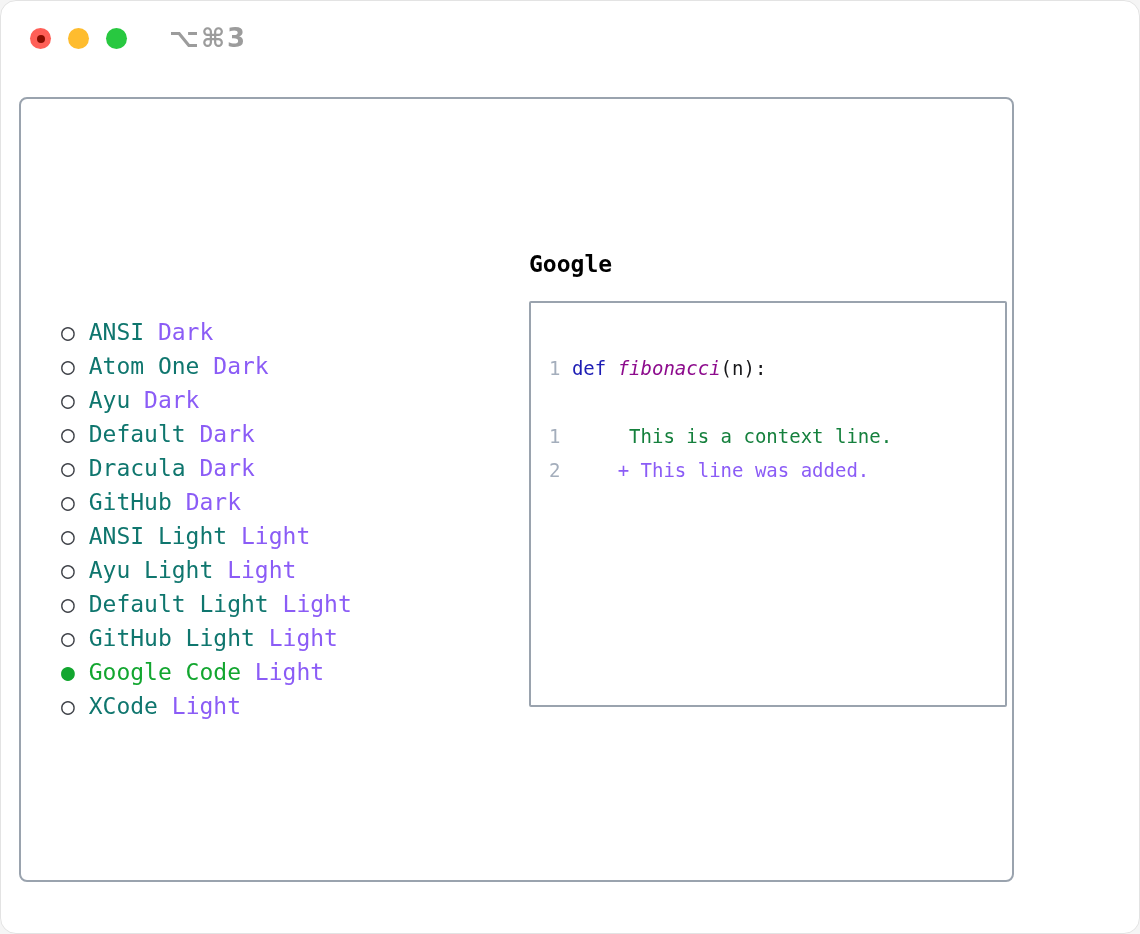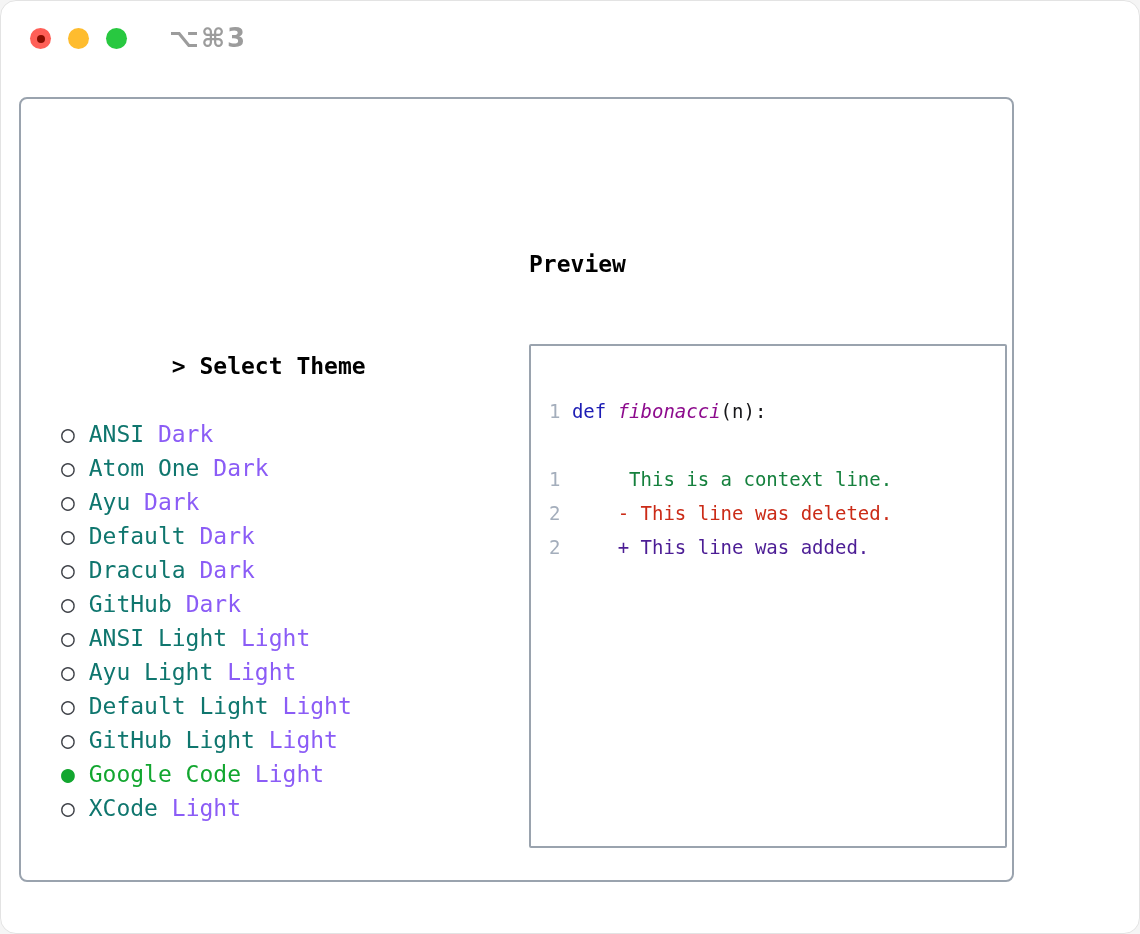"Preview" div.preview-label { text: Preview -> Google }
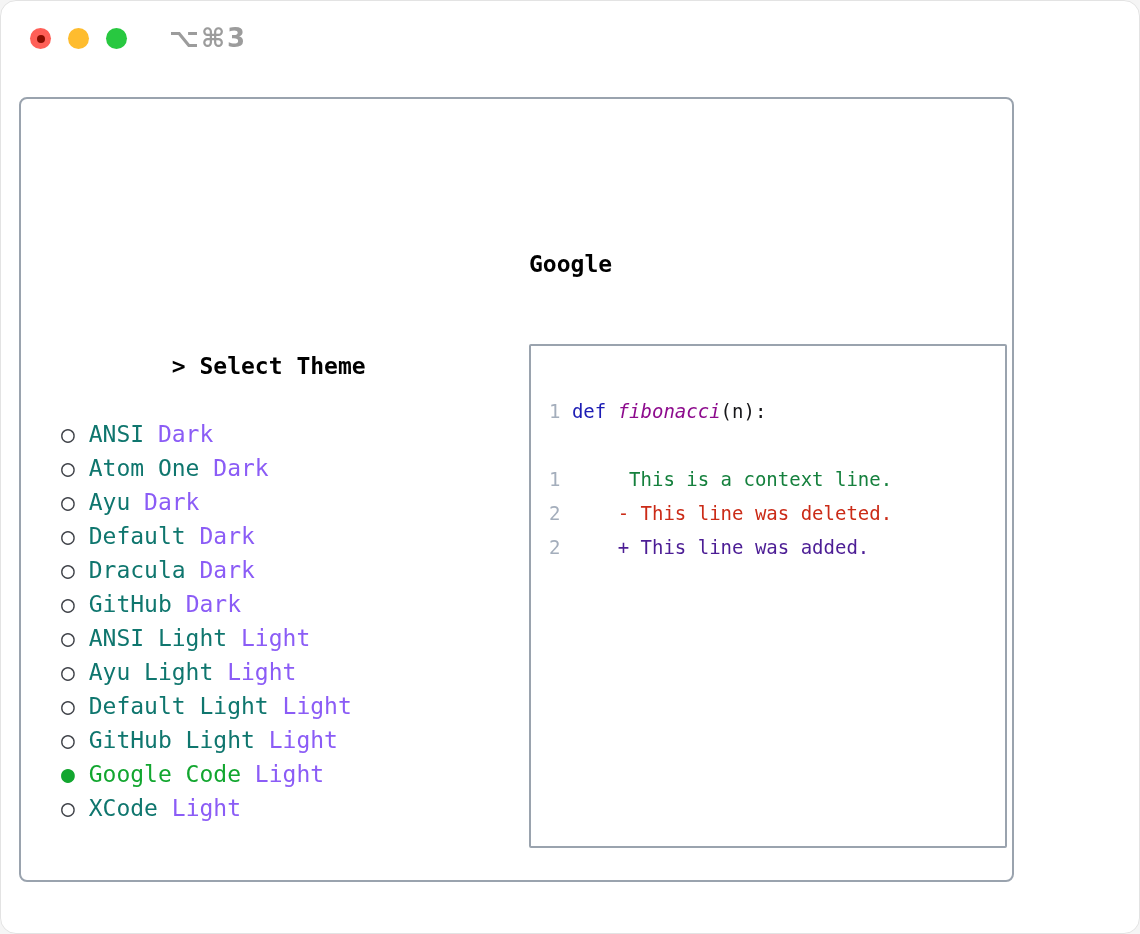"> Select Theme" div.t-row { html: <div> <span>&gt;</span><span>Select Theme</span> </div> -> none }
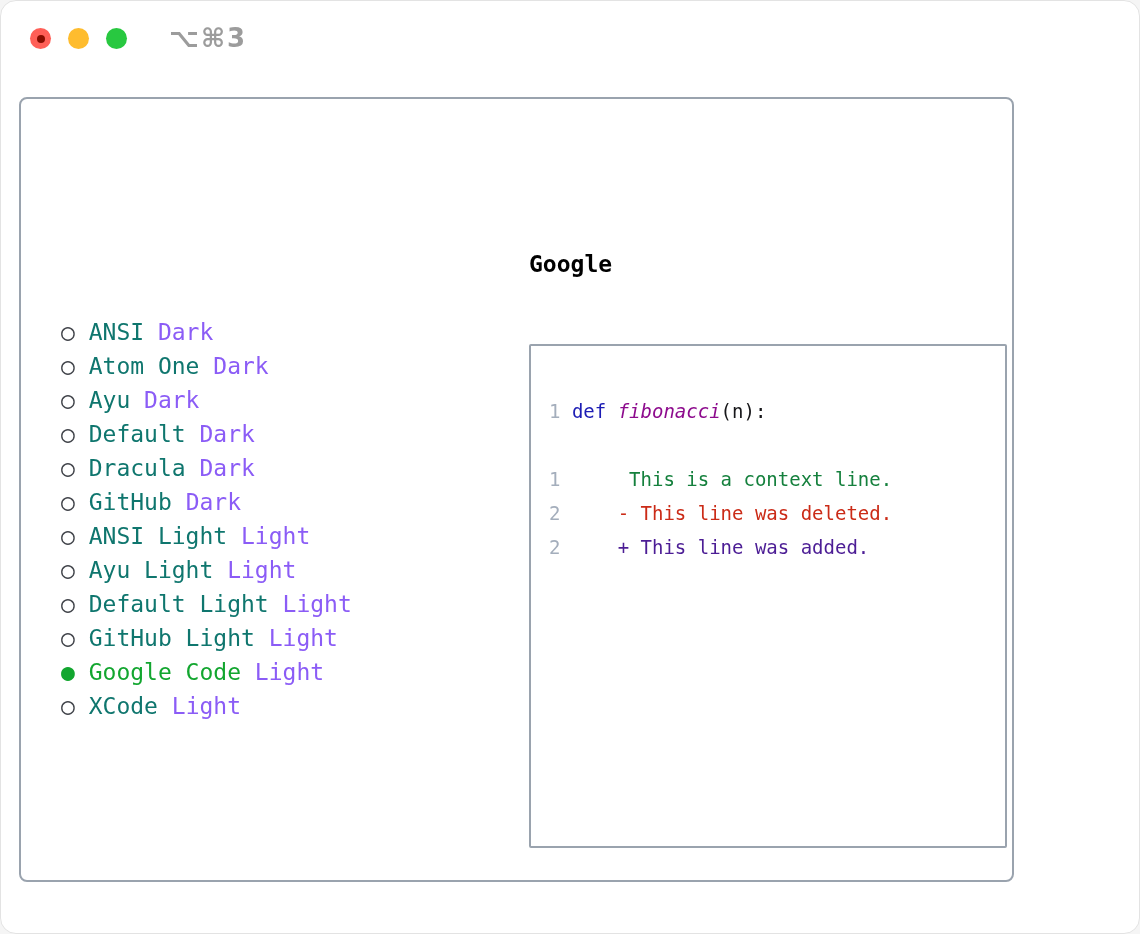"1 def fibonacci(n):" .preview-box { height: 504px -> 406px; margin-top: 43px -> none }
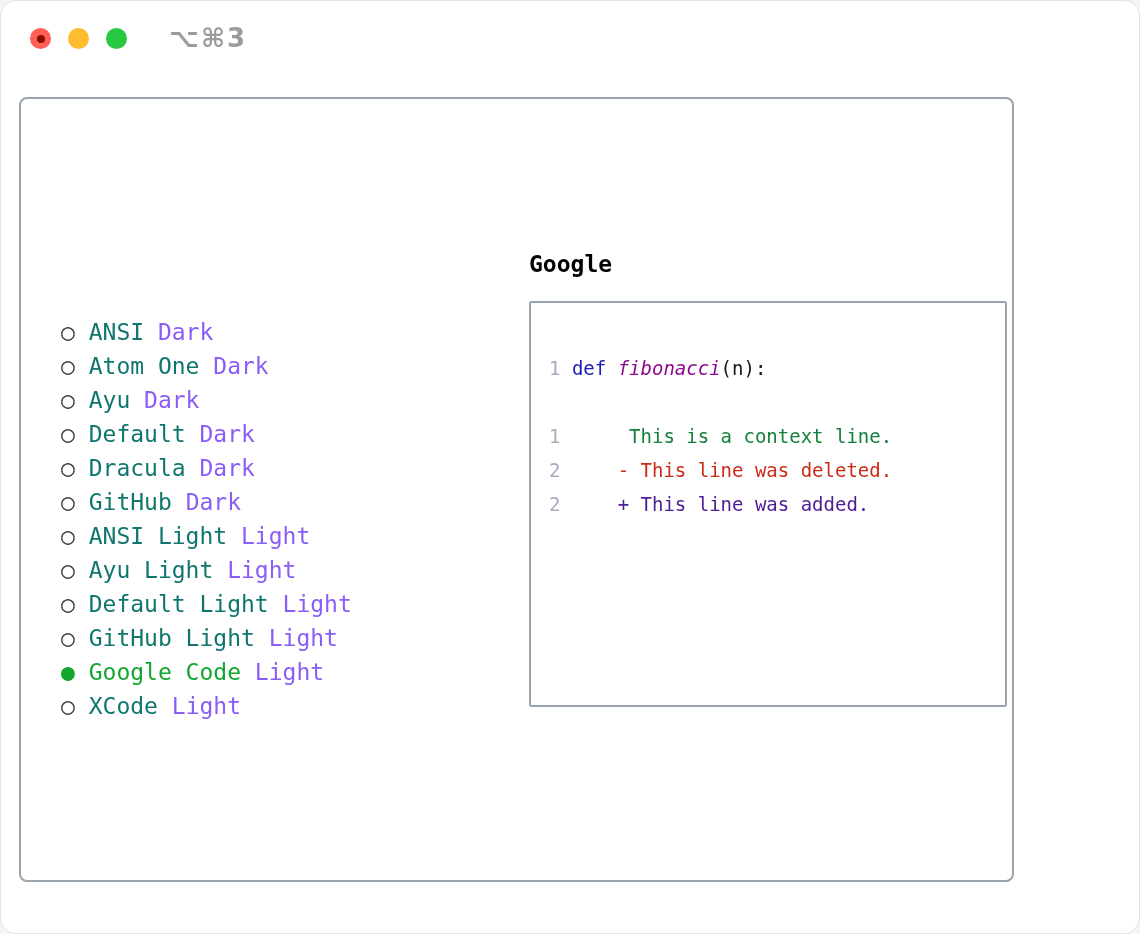"2 - This line was" div.c-line { html: <div><span>2 </span><span> - This line was deleted.</span></div> -> none }
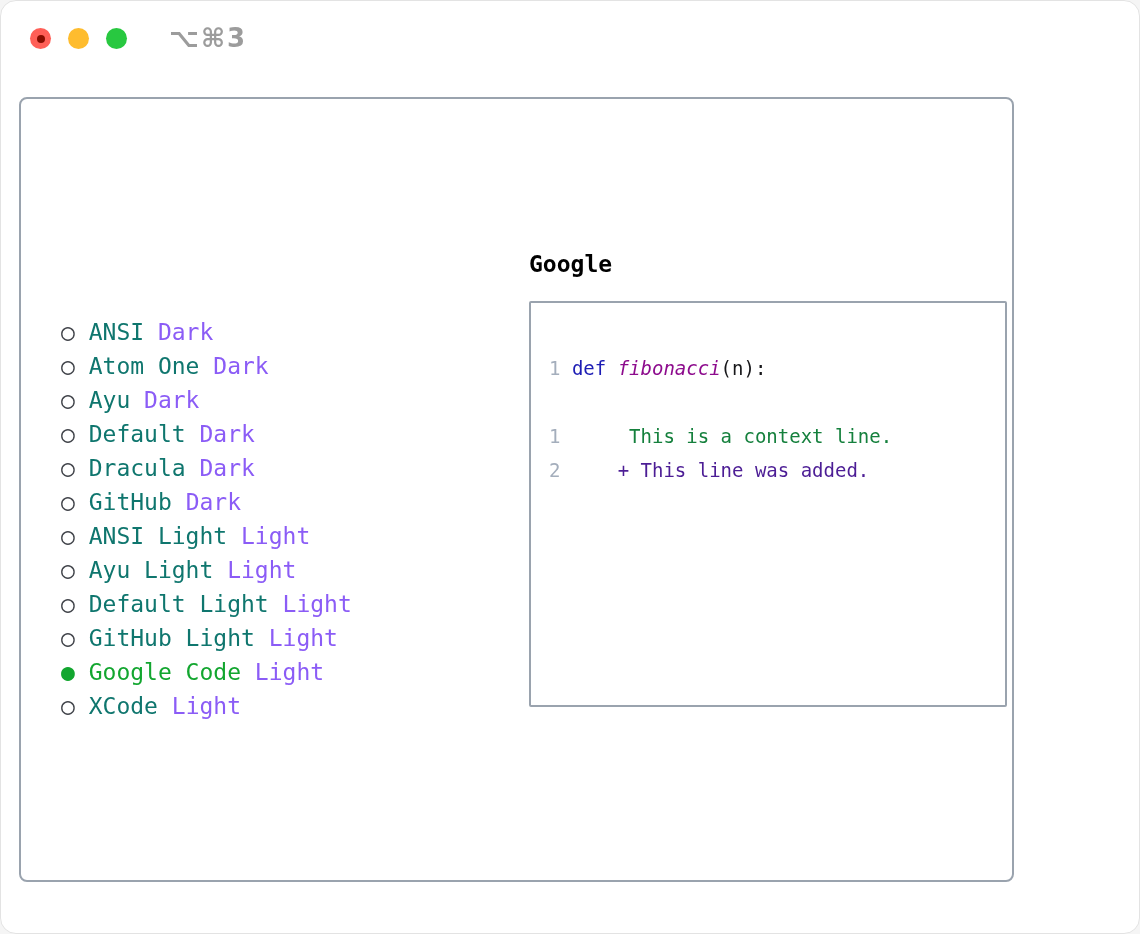"+ This line was added." .add { color: #4c1d95 -> #8b5cf6 }
